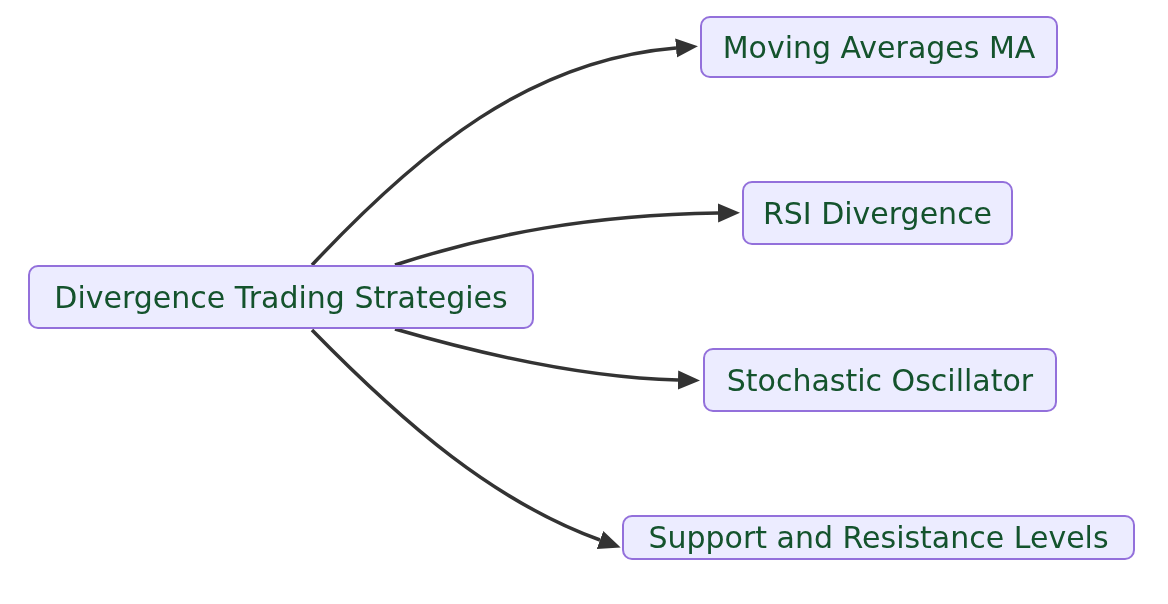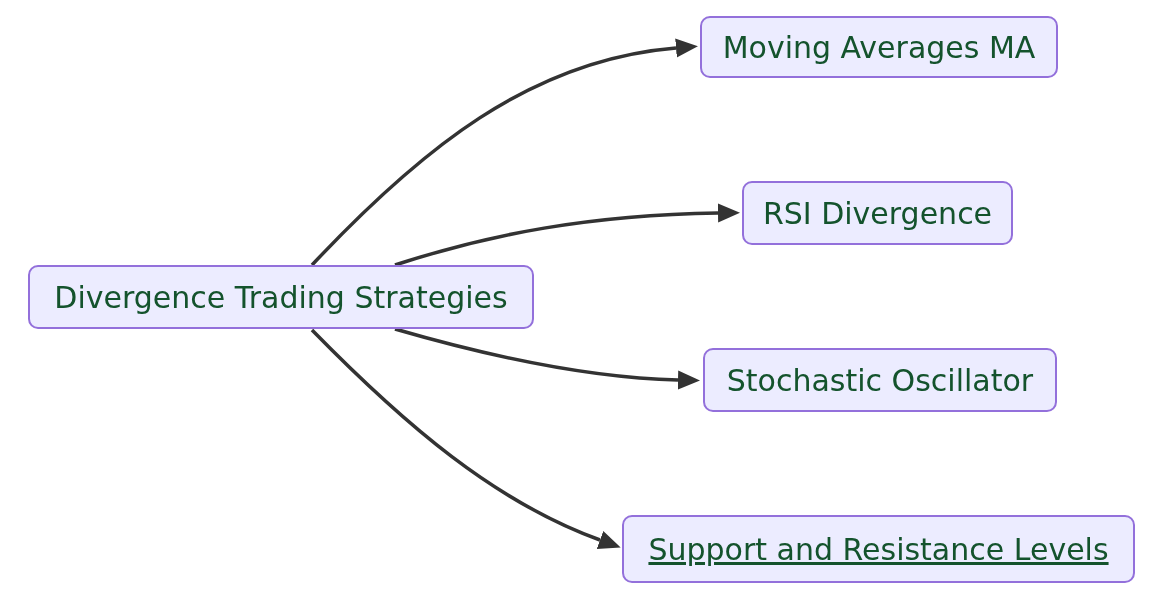"Support and Resistance Levels" .node-sr { height: 68px -> 45px; text-decoration: underline -> none }
